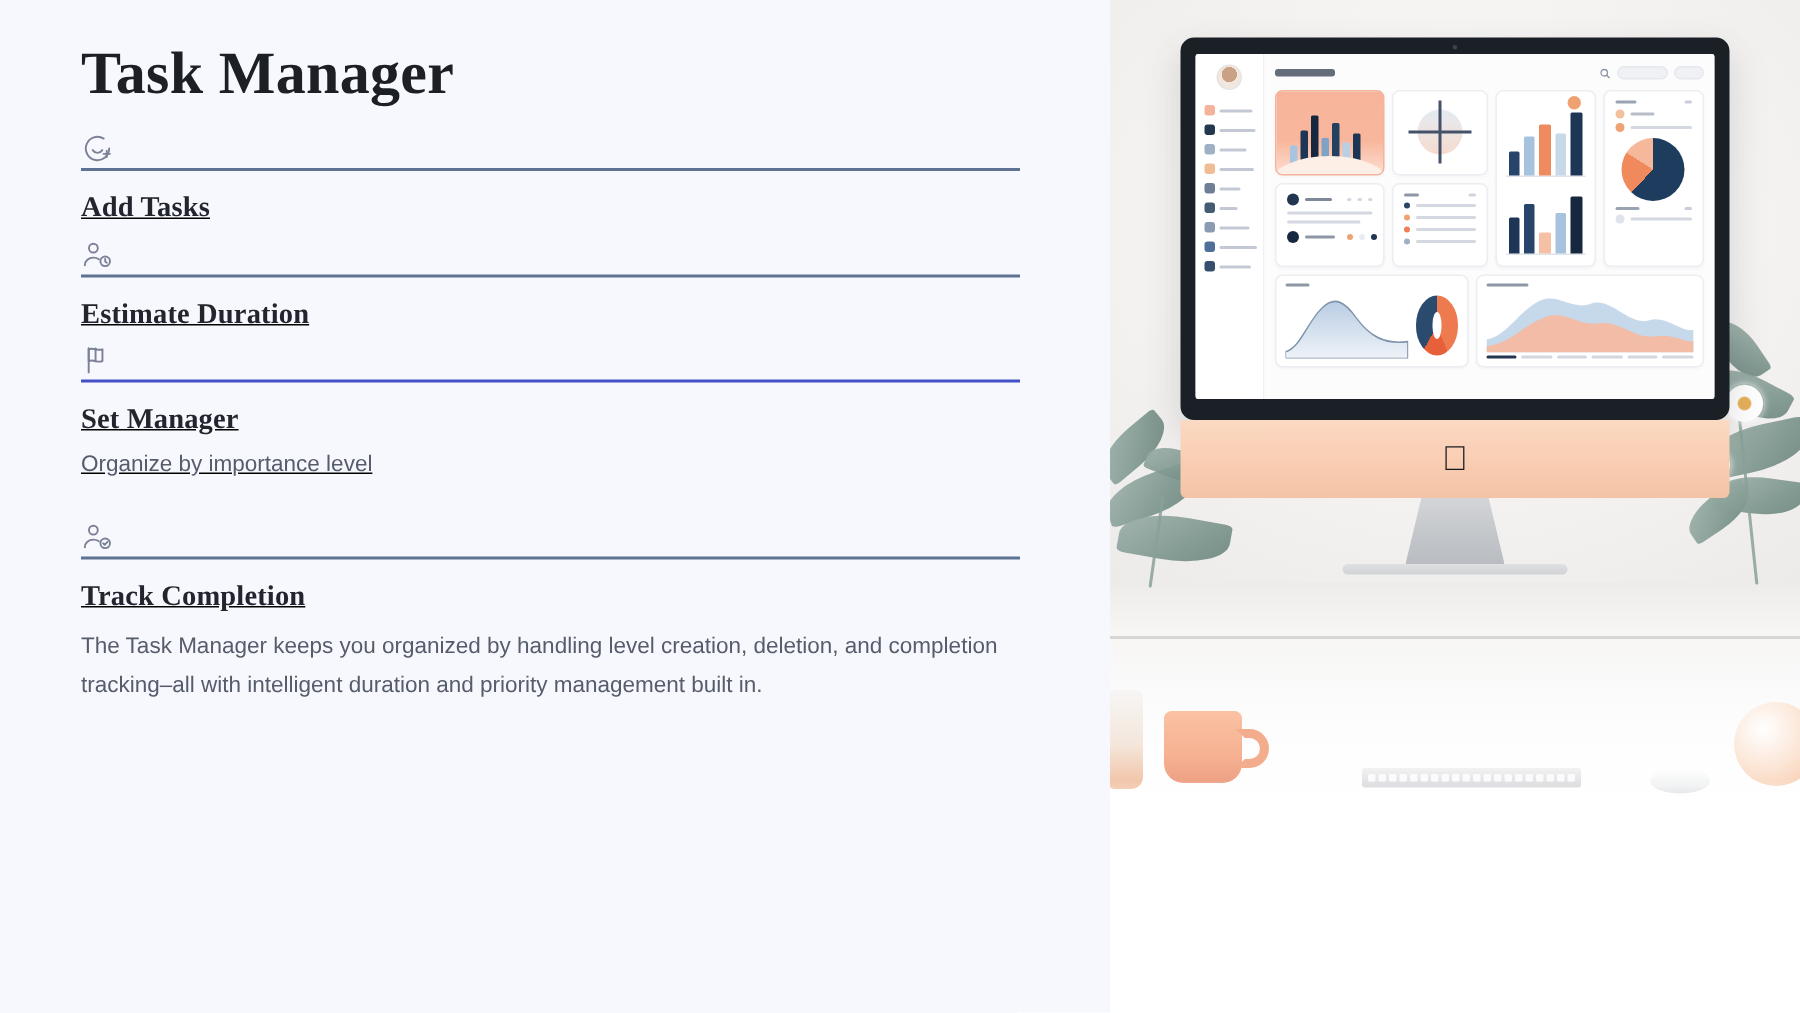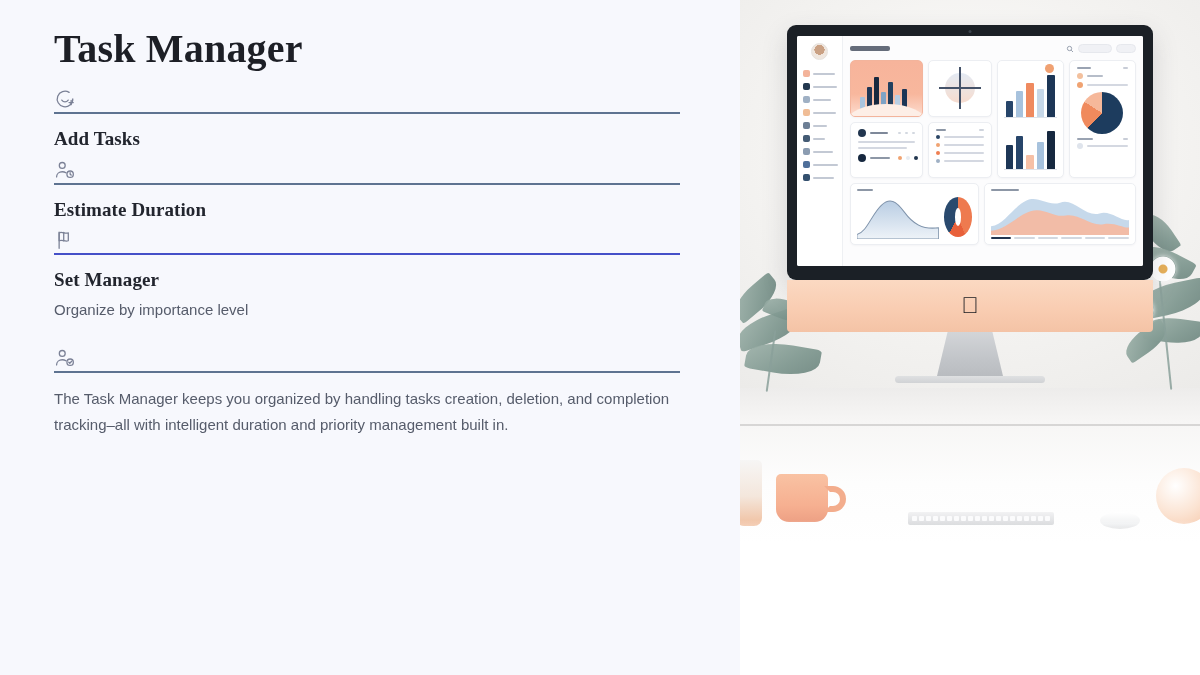"Add Tasks" .feature { text-decoration: none -> underline }
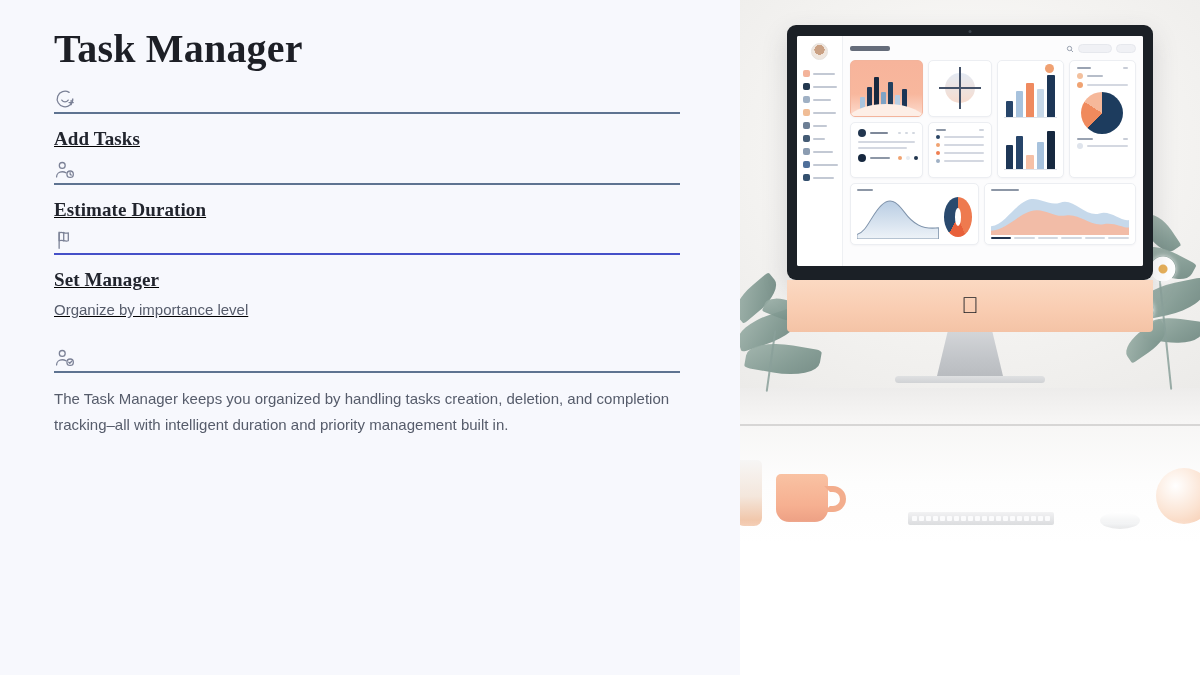"Track Completion" h2.feature-title { html: none -> <h2>Track Completion</h2> }
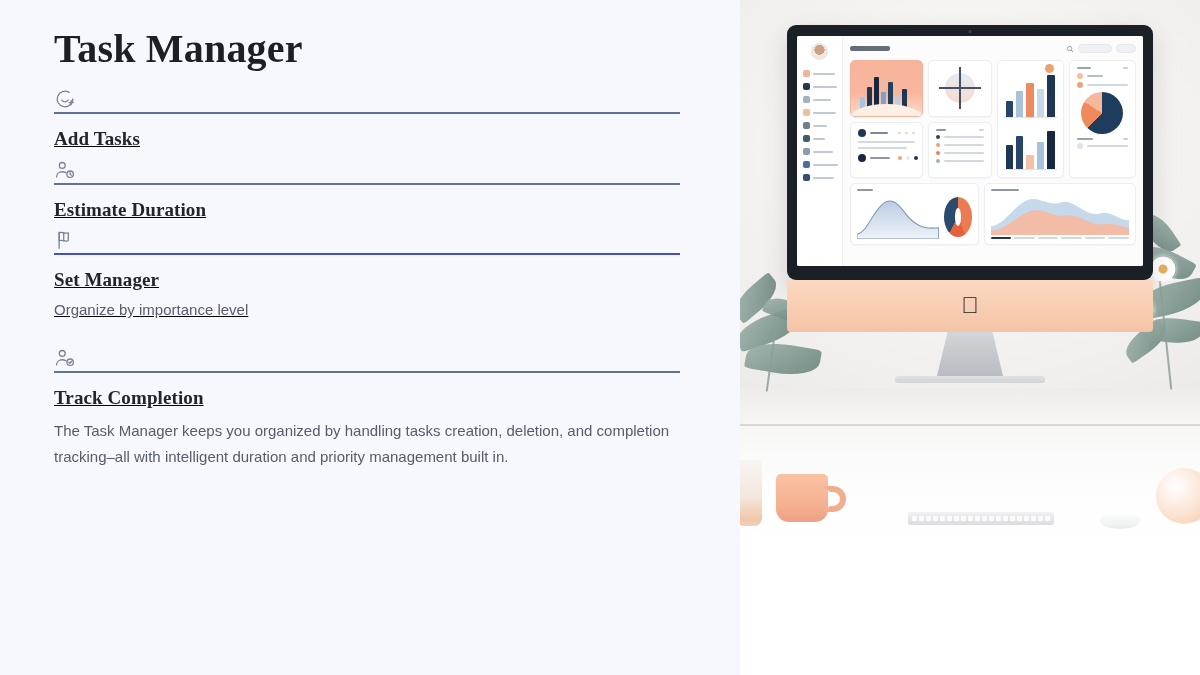"The Task Manager keeps you" p.summary { text: tasks -> level }
